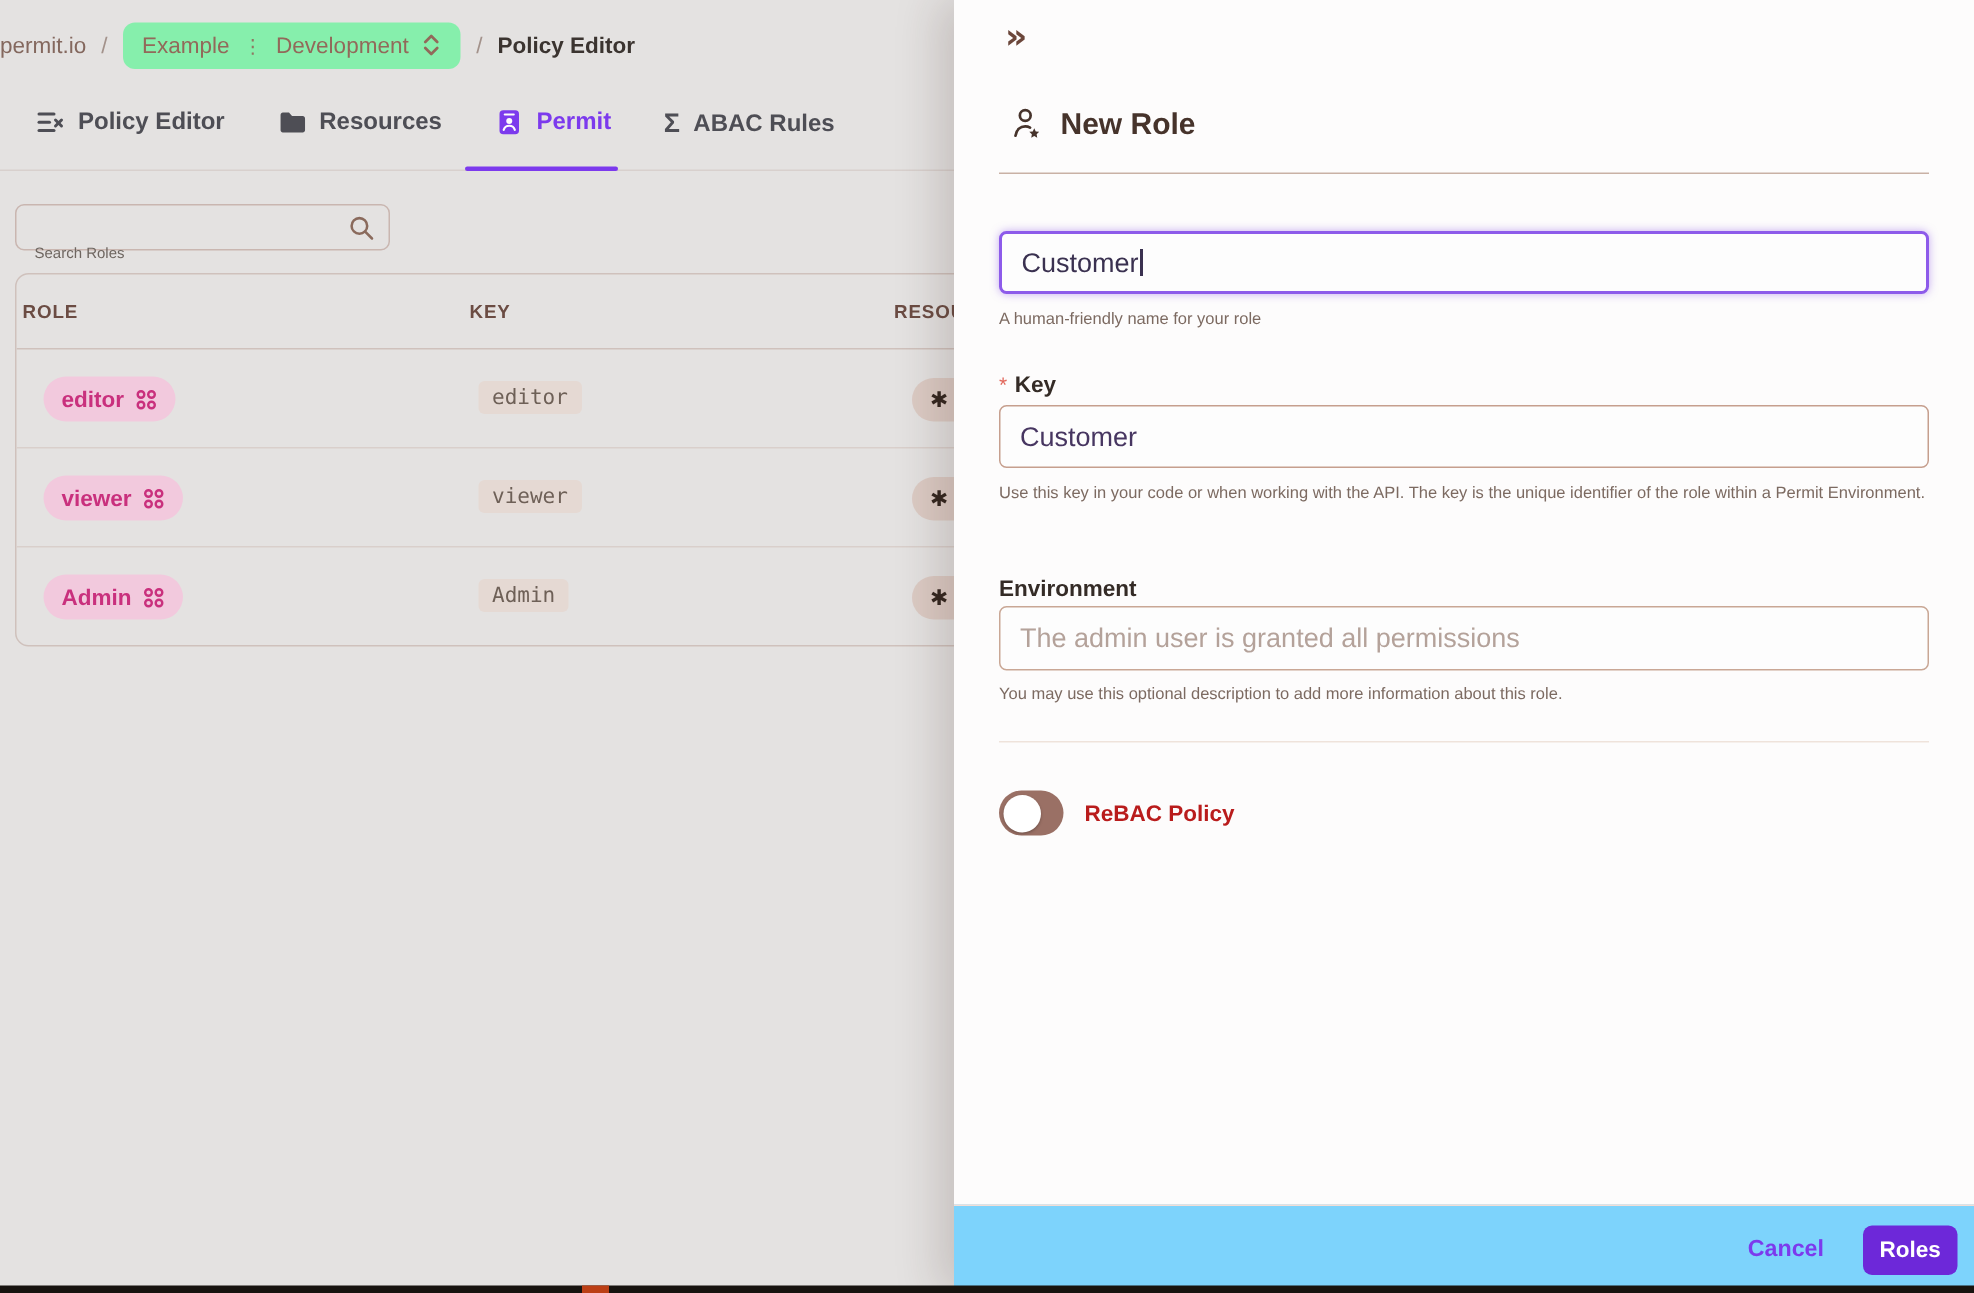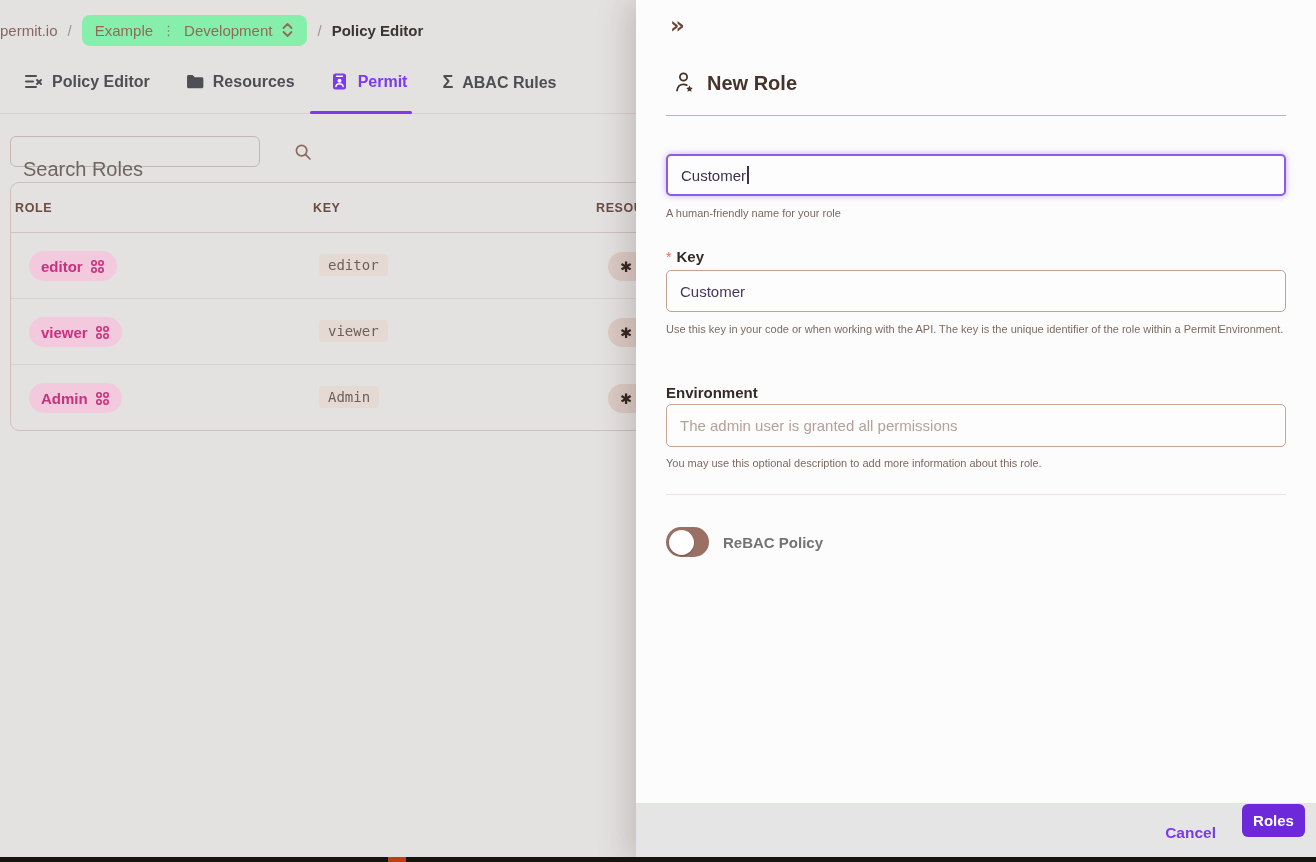"Search Roles" .search-box input { font-size: 20px -> 10px }
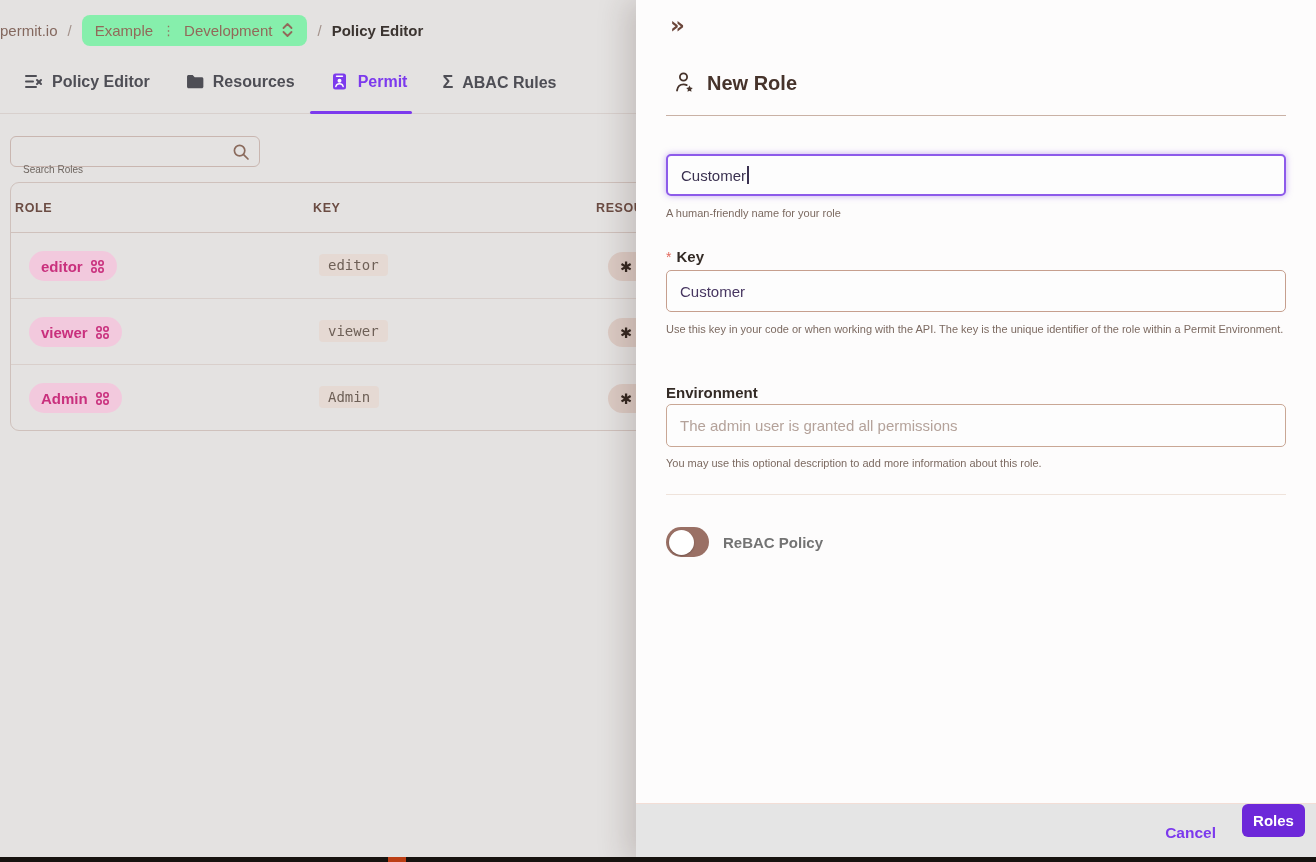"Customer" .tfield { font-size: 15px -> 18px }
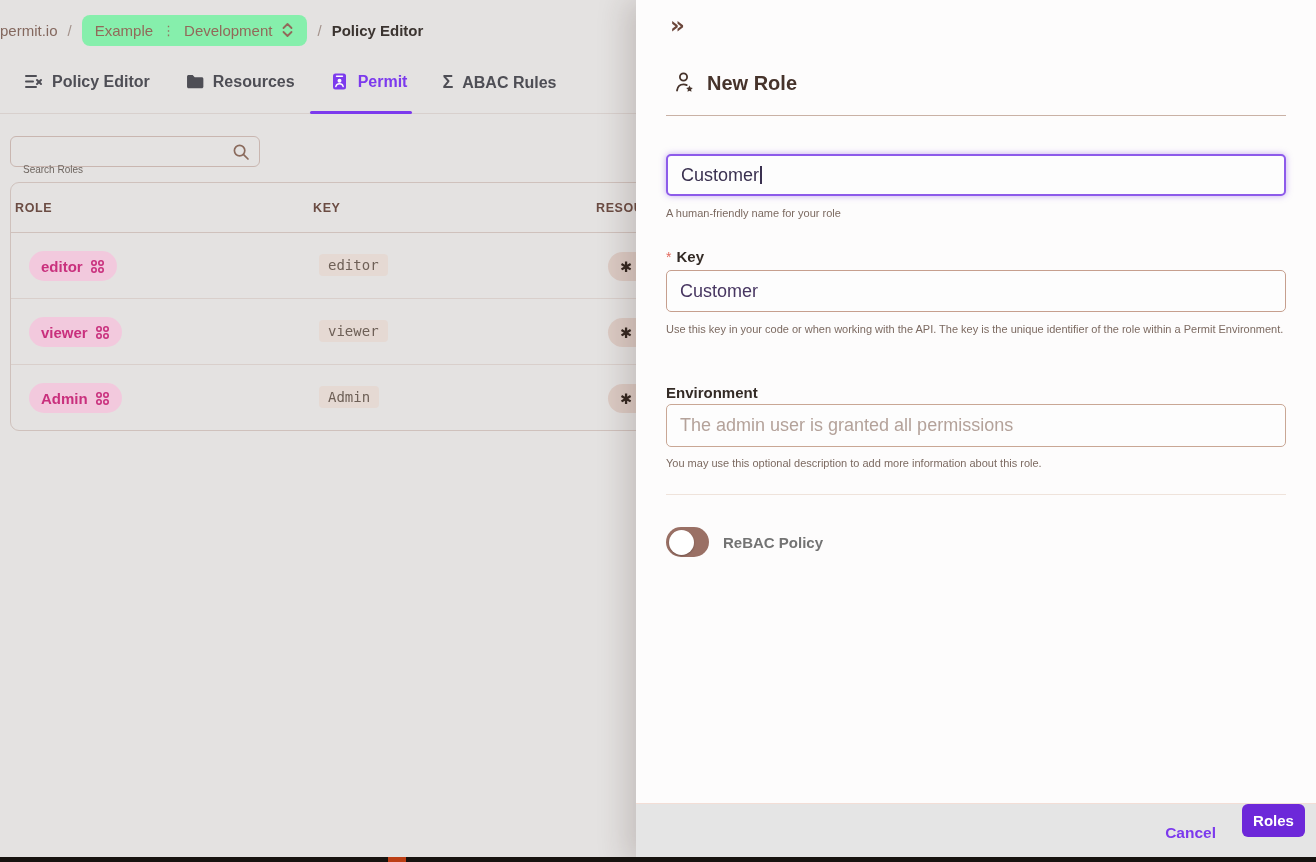"ReBAC Policy" .toggle-label { color: #737373 -> #b91c1c }
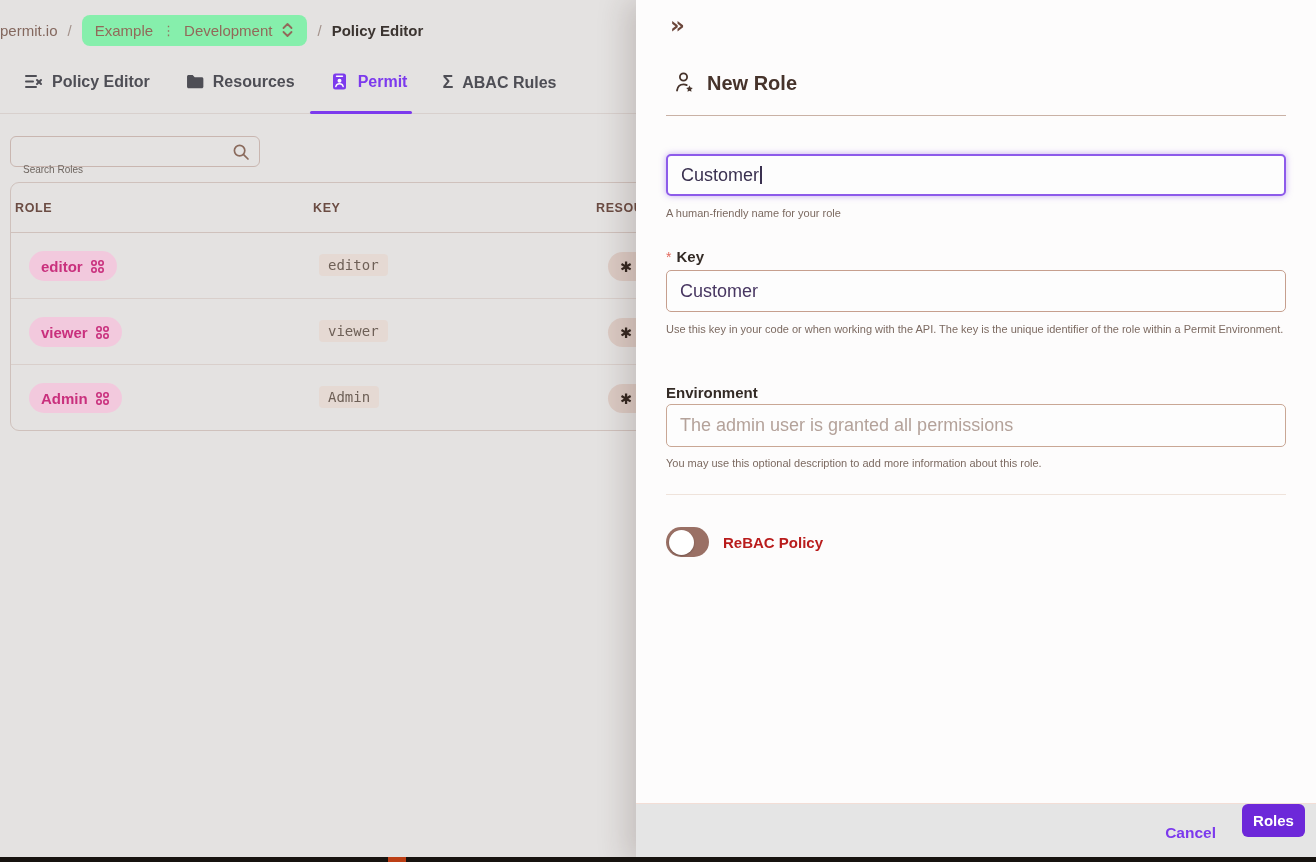"Cancel" .drawer-footer { align-items: none -> center; background: #e5e5e5 -> #7dd3fc }
